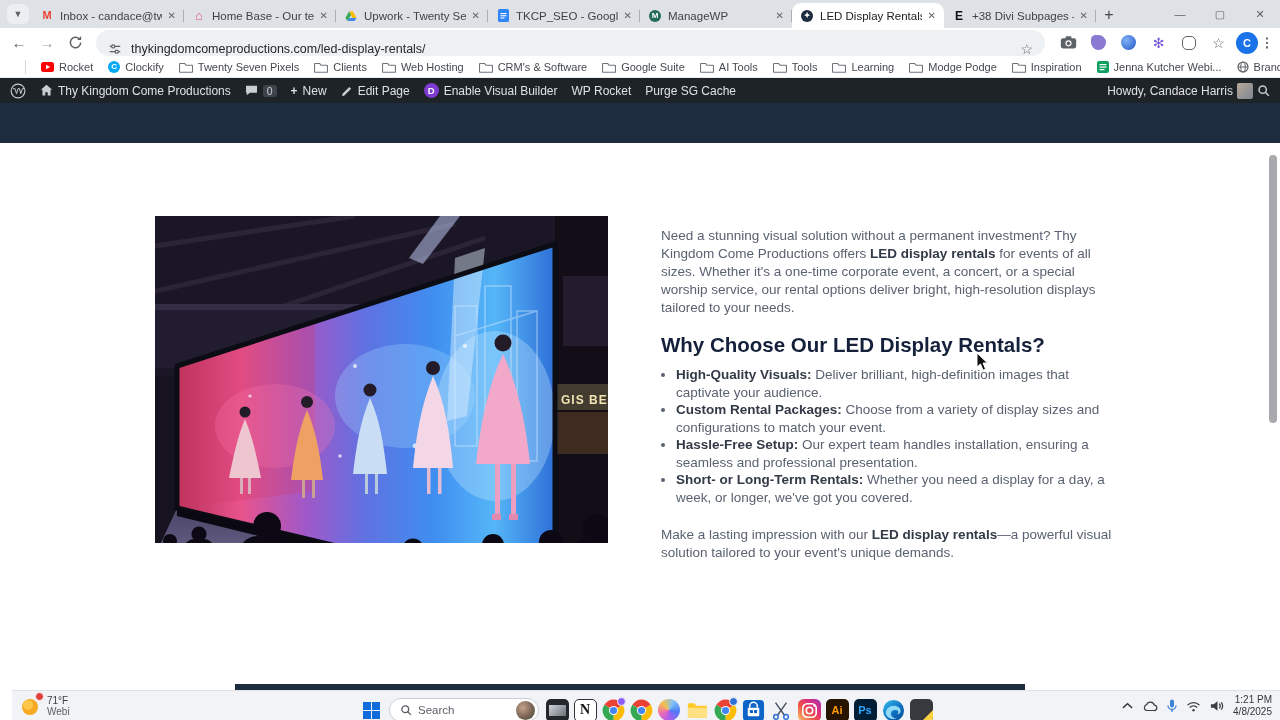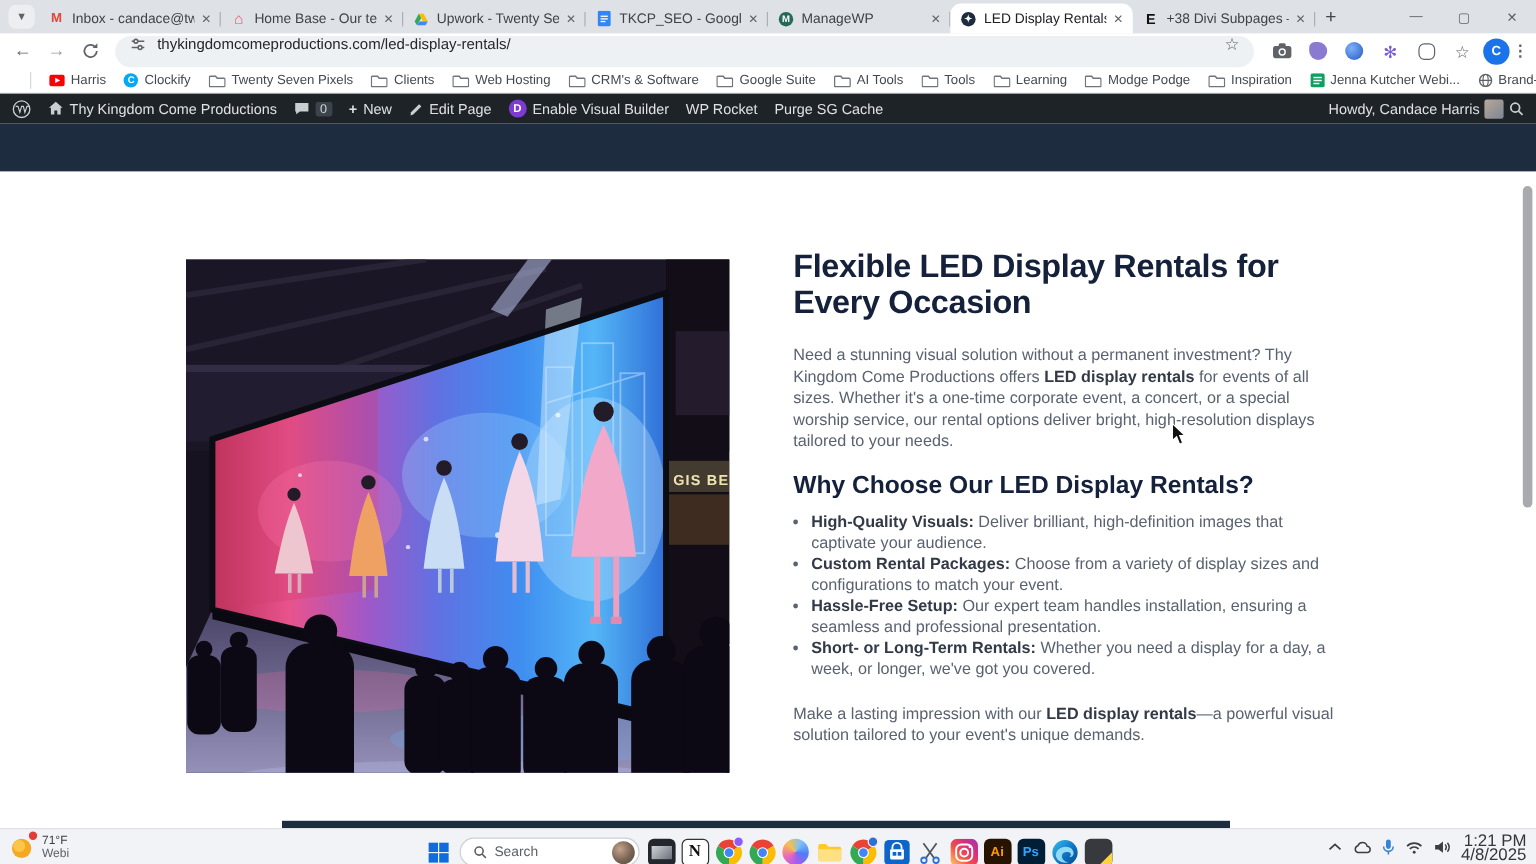"thykingdomcomeproductions.com/led-displa" .omnibox { align-items: flex-start -> flex-end }
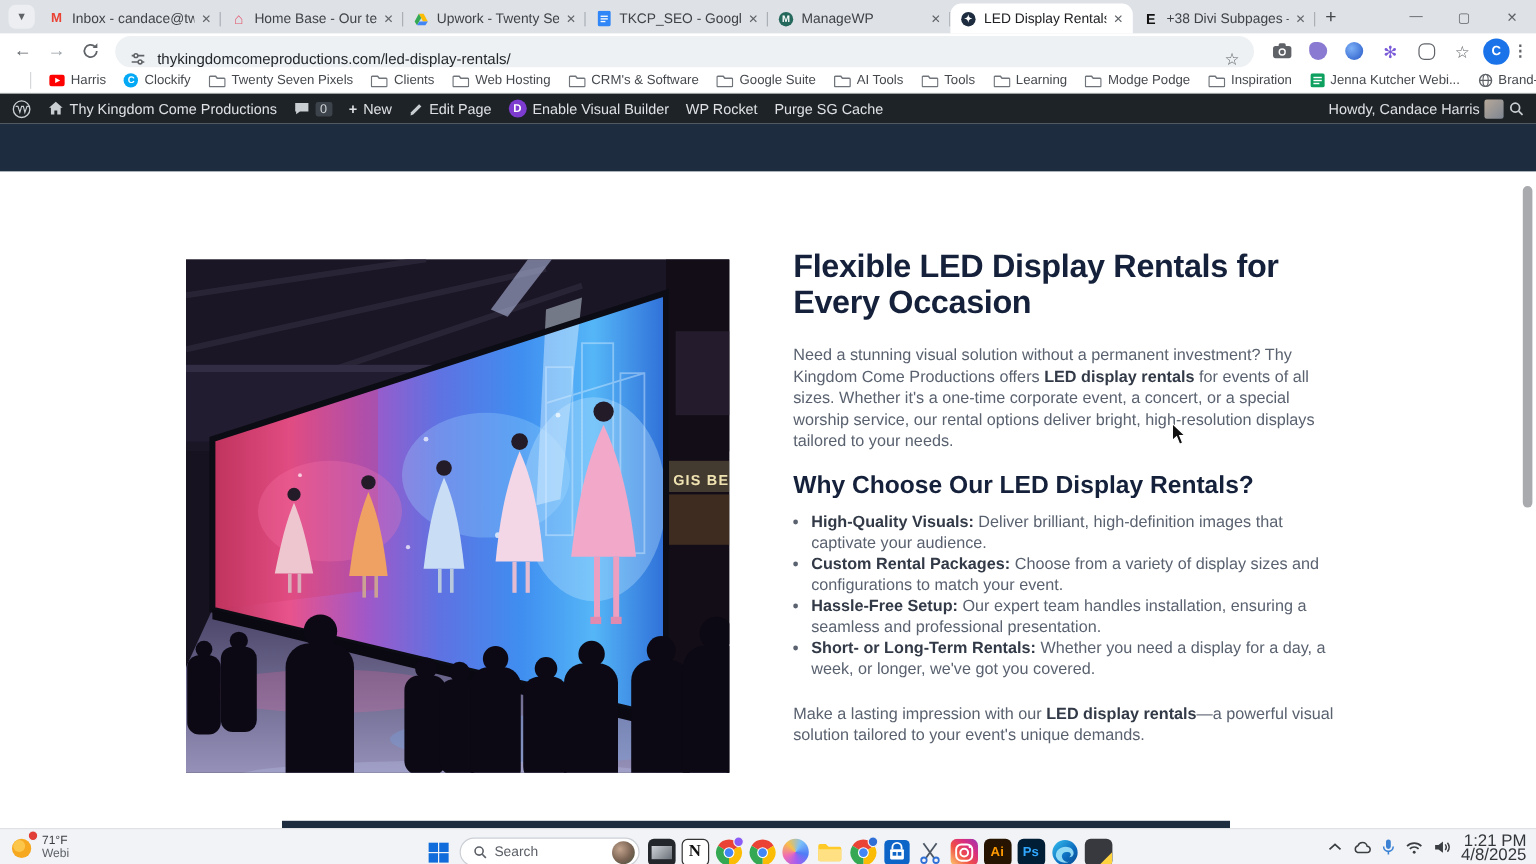"Harris" span.lbl { text: Harris -> Rocket }
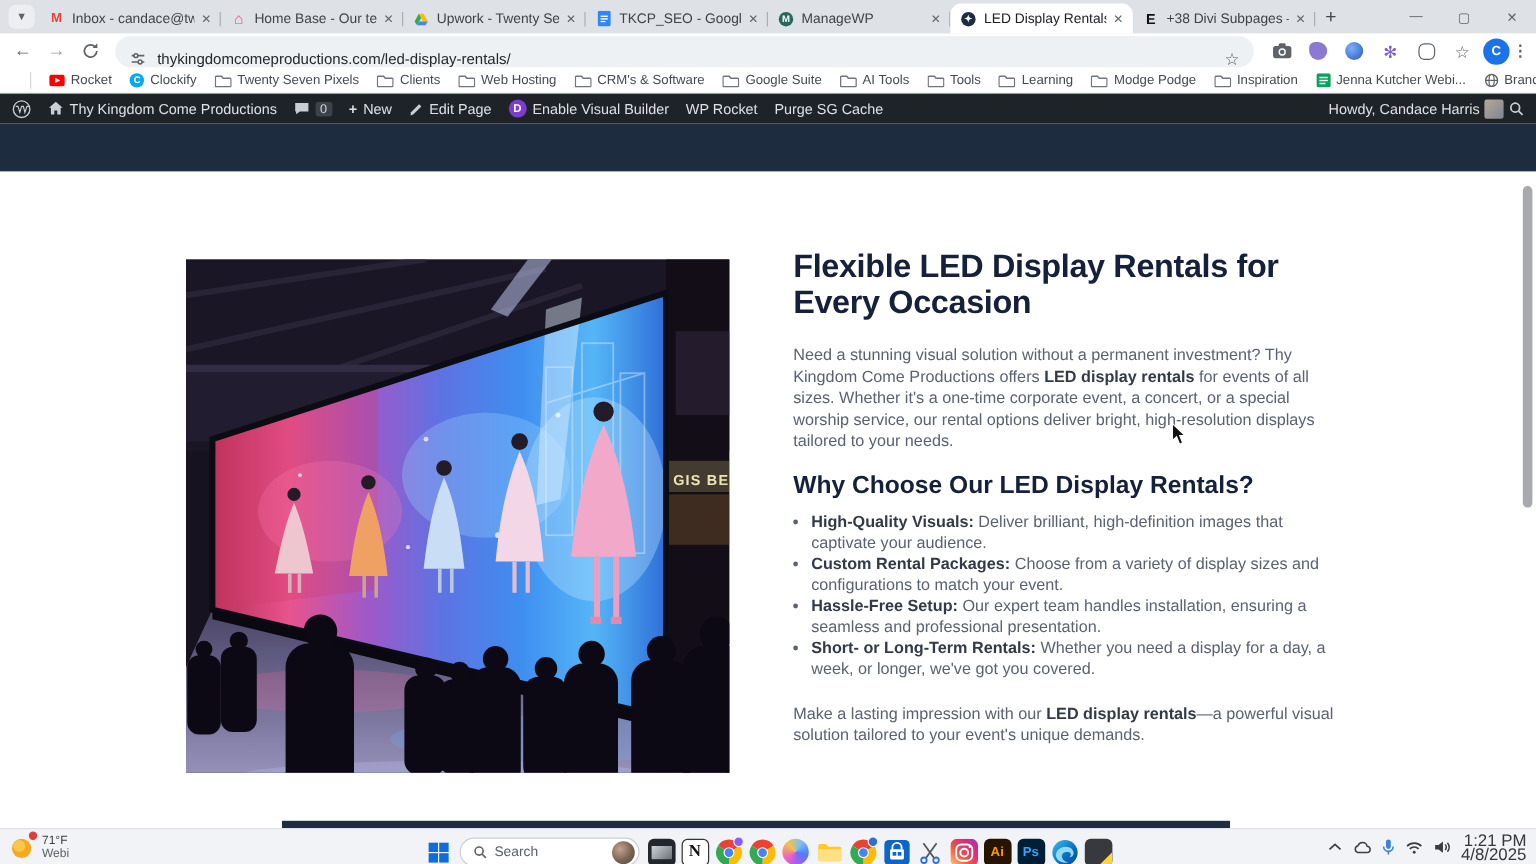"Flexible LED Display Rentals for" h1 { html: <h1>Flexible LED Display Rentals for Every Occasion</h1> -> none }
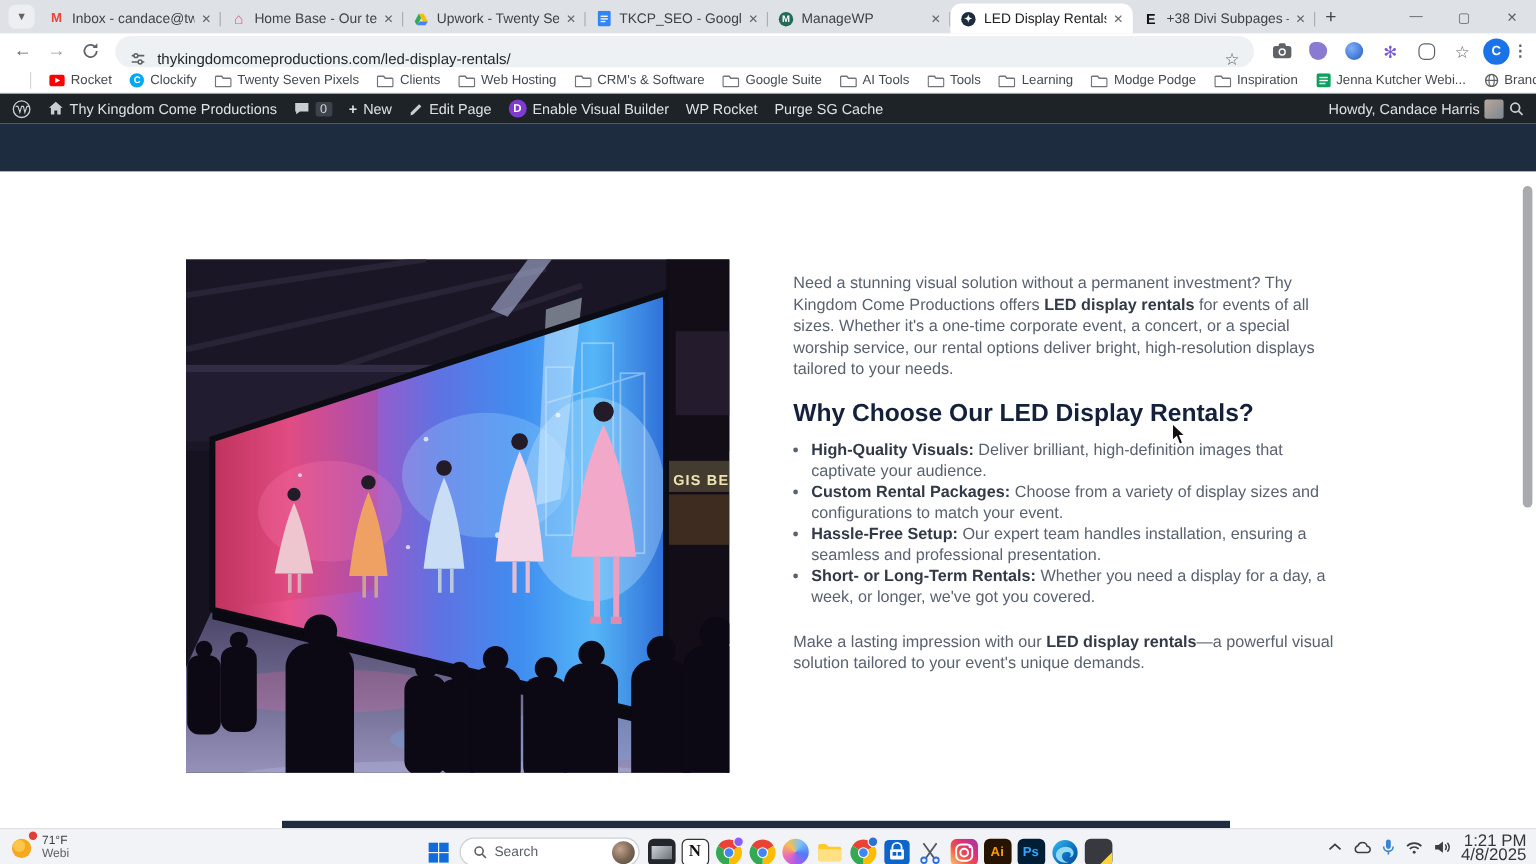"GIS BE" .hero { height: 428px -> 327px }
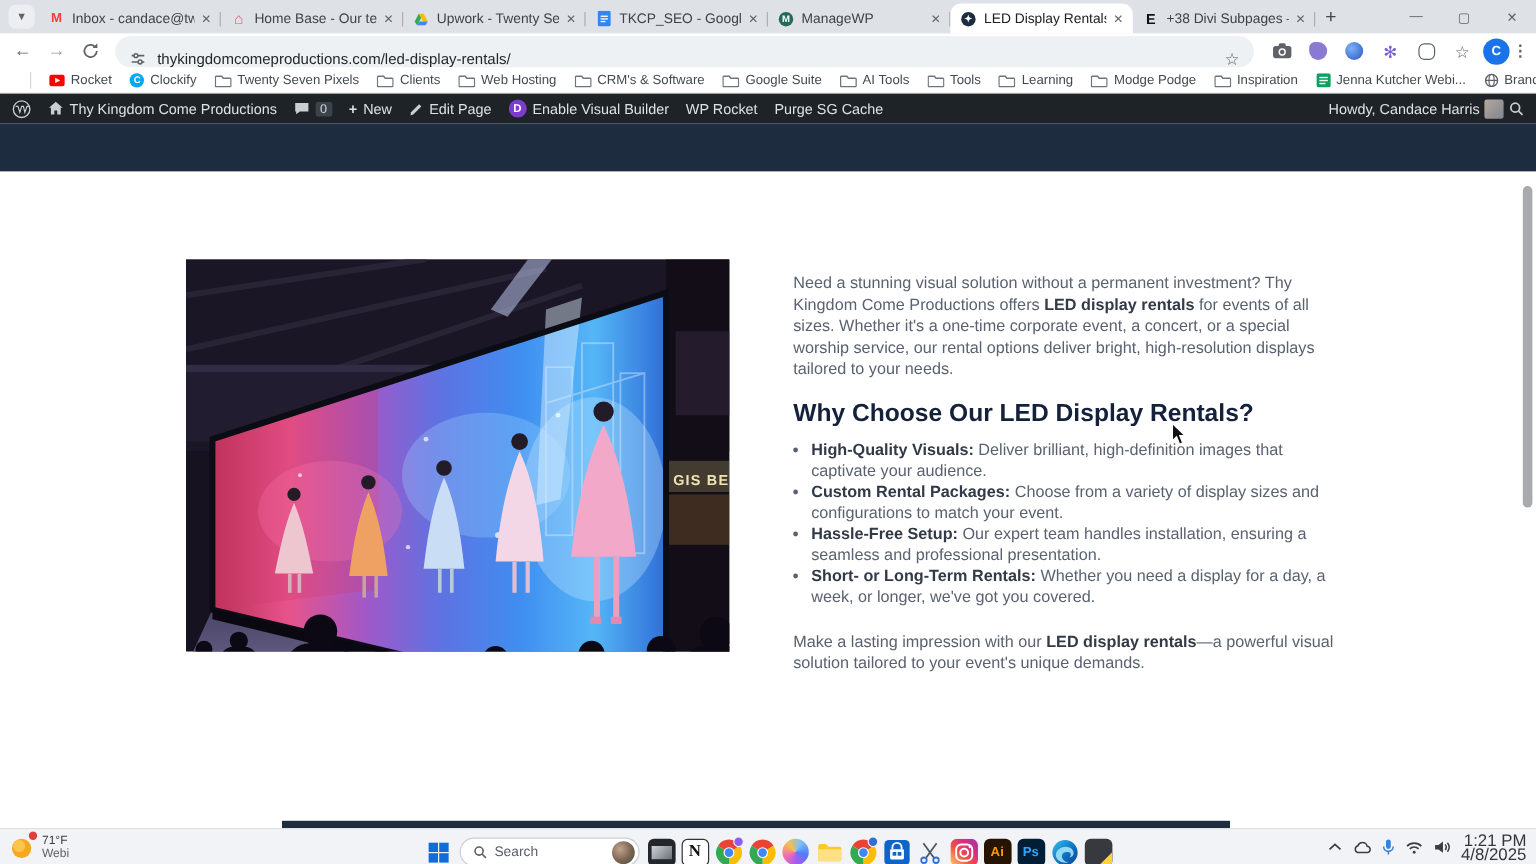"71°F" .taskbar { left: 0 -> 12px }
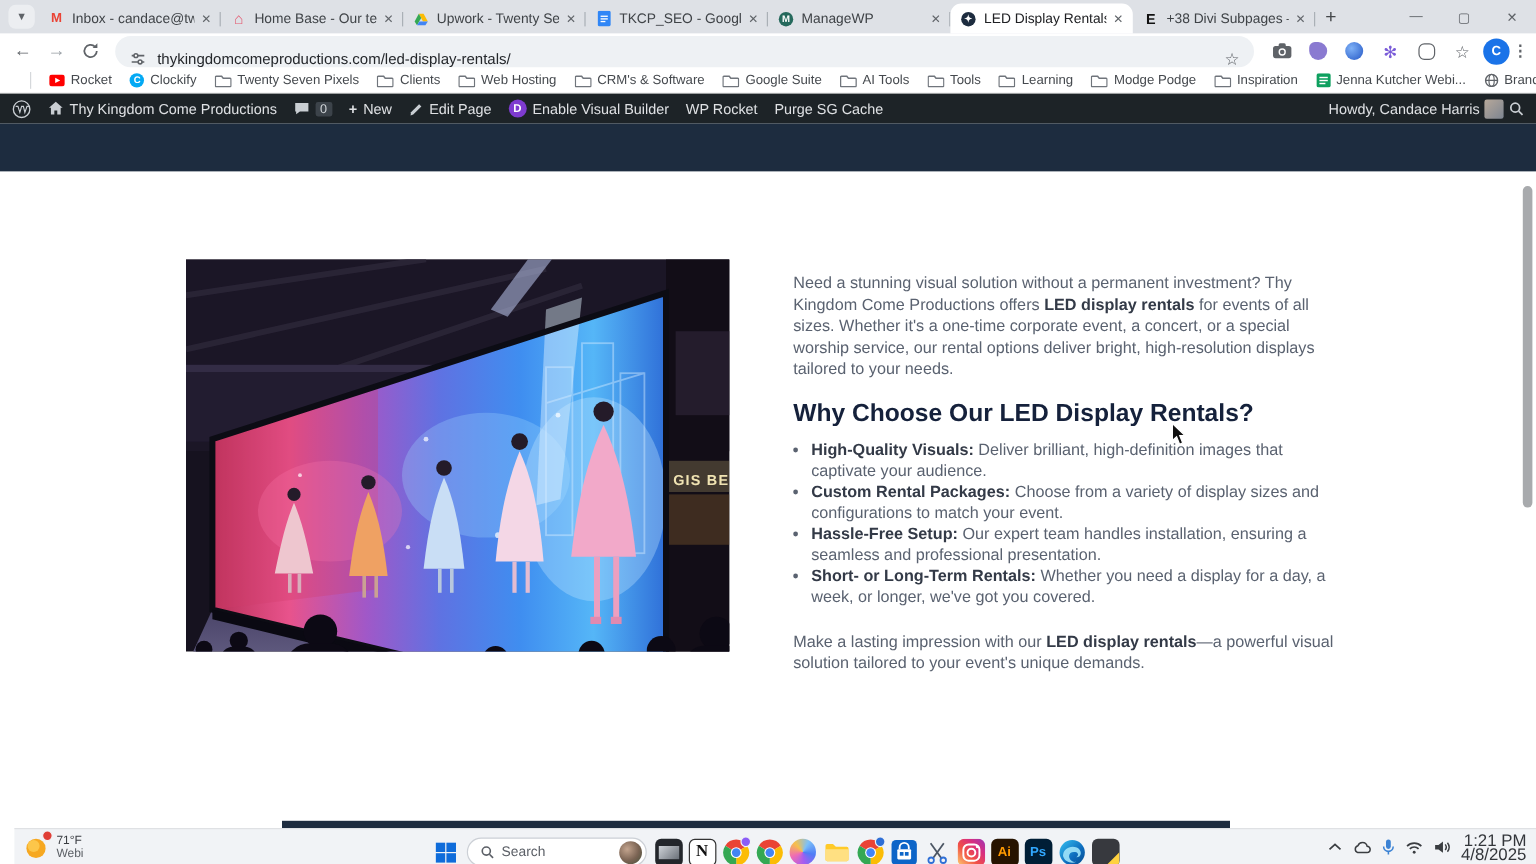"1:21 PM" .clock { font-size: 14px -> 10px }
